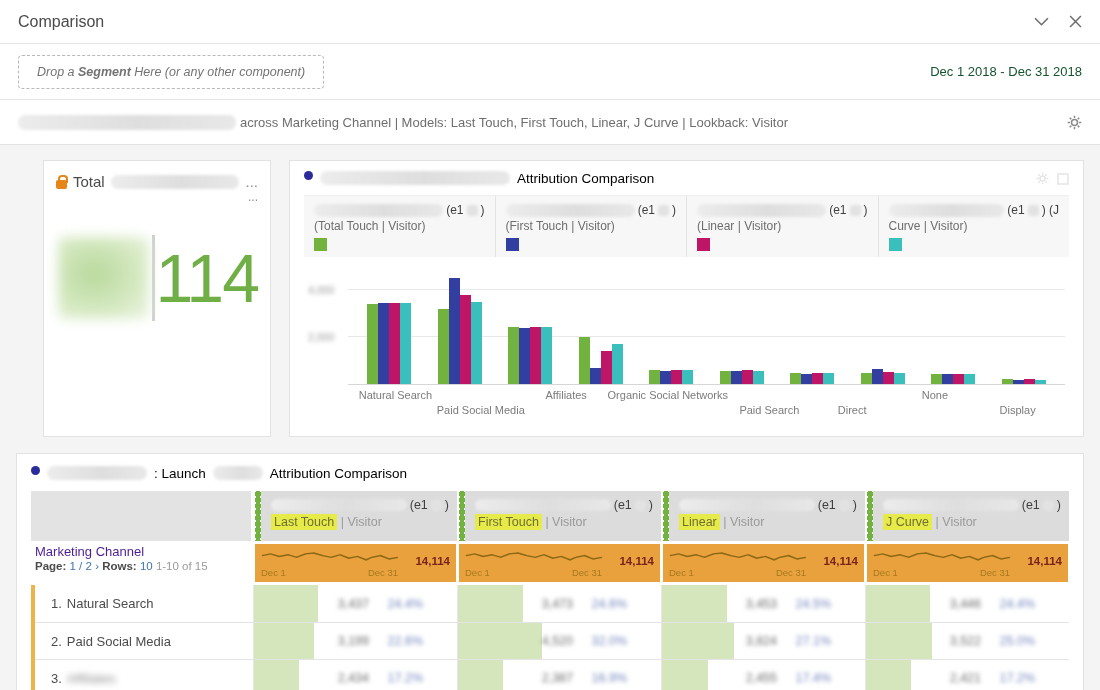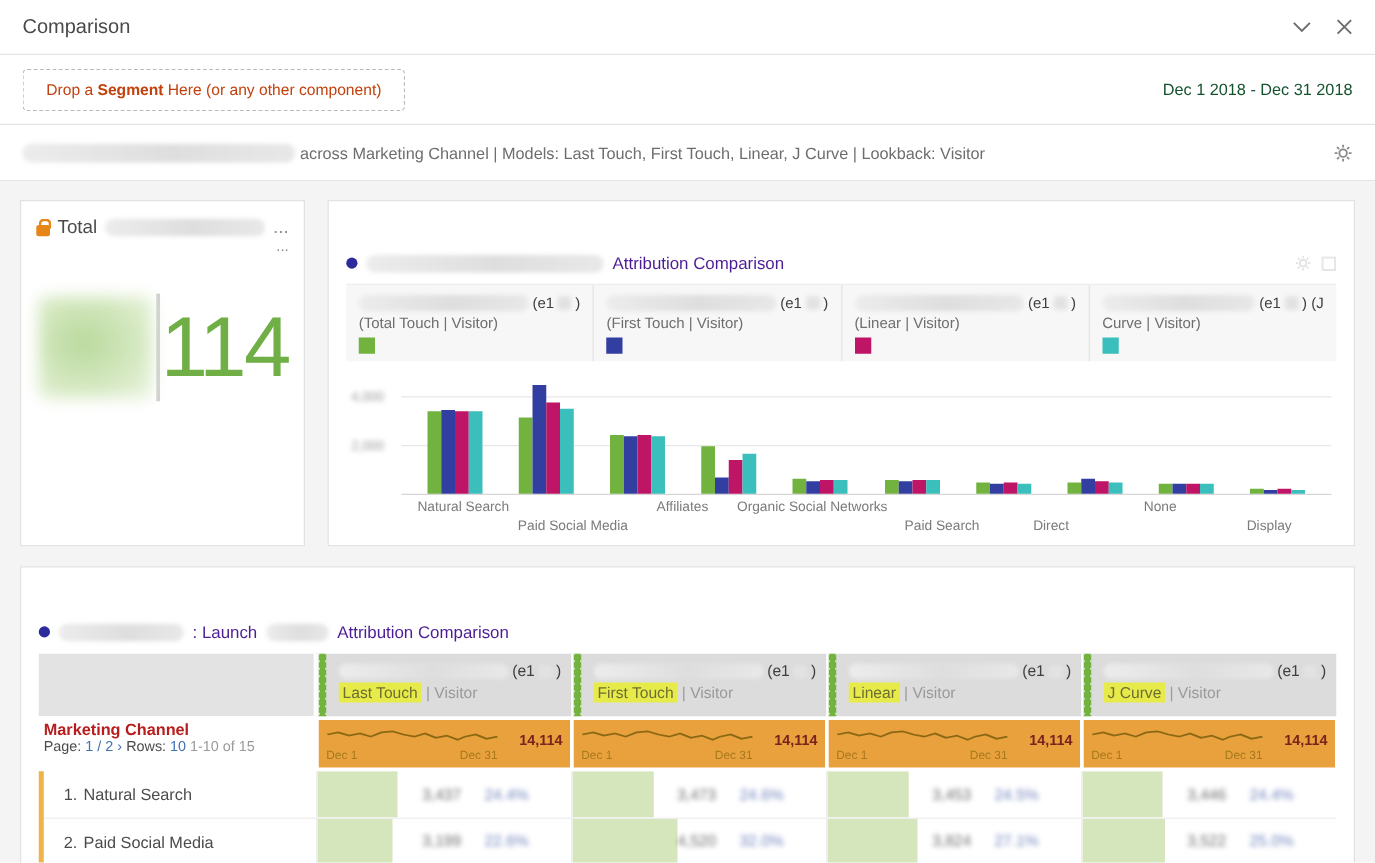"Drop a Segment Here (or" .dropzone { color: #c2410c -> #737373; font-style: none -> italic }
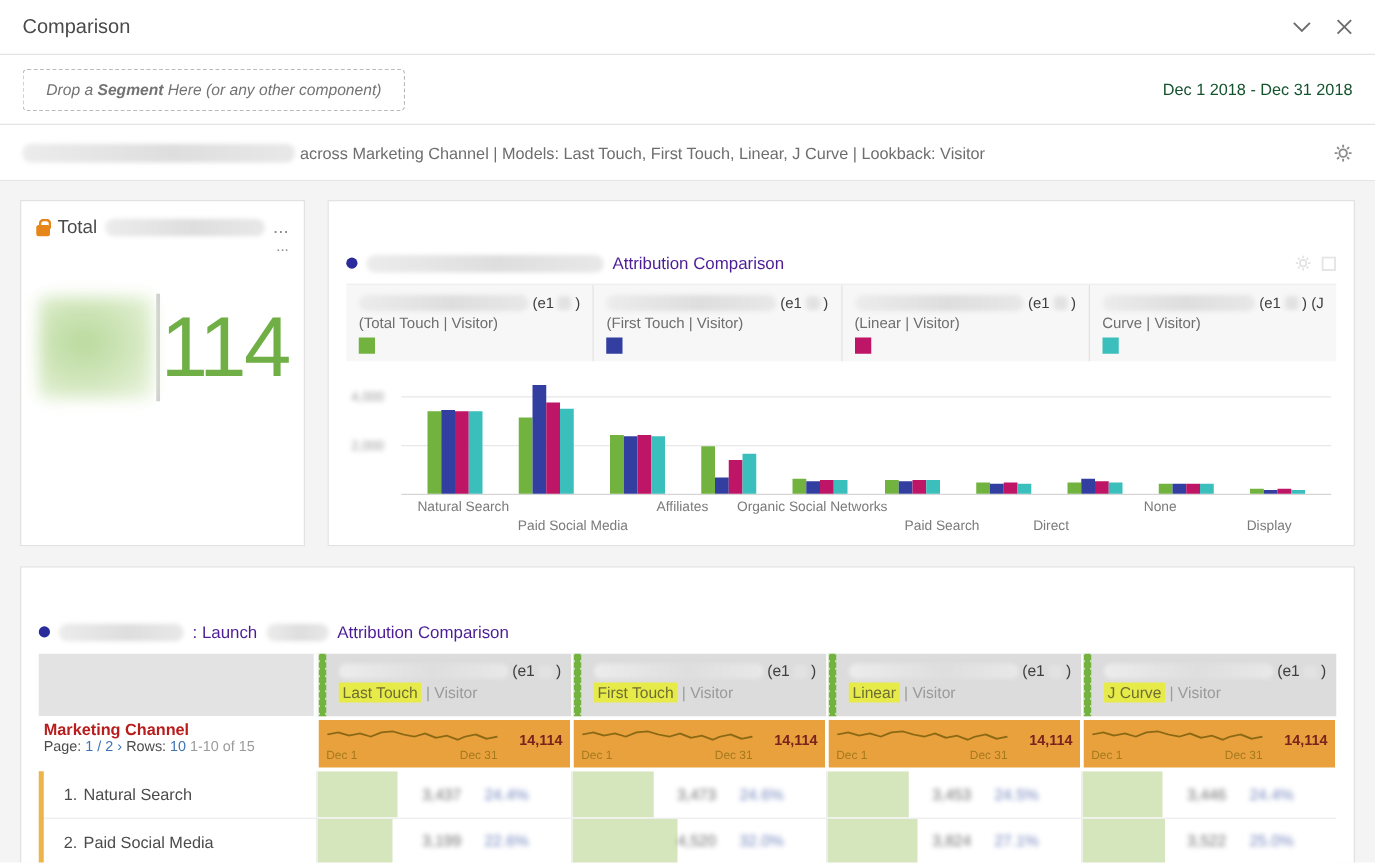"Total" .card { margin-left: none -> 27px }
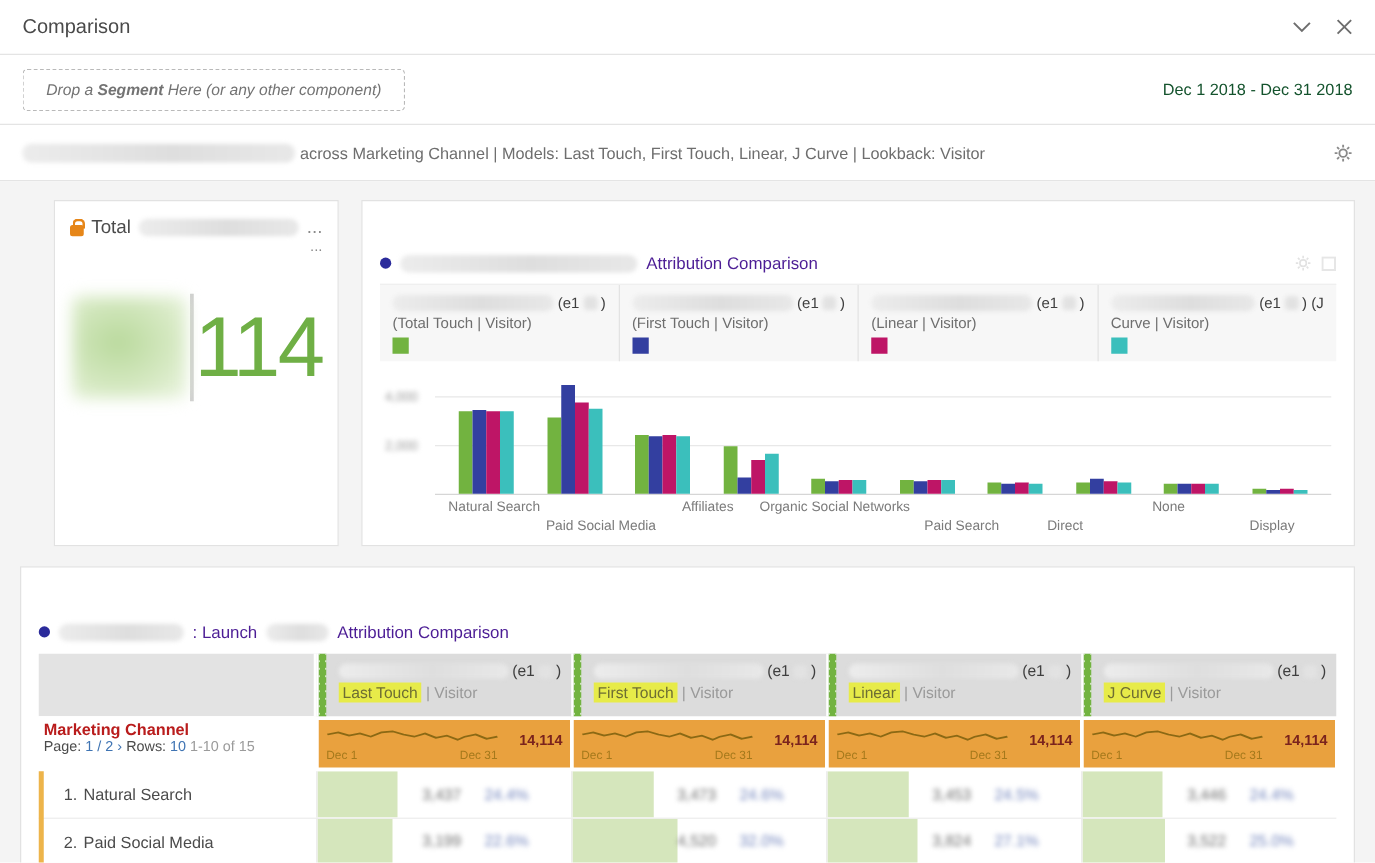"Attribution Comparison" .ptitle { align-items: center -> none; color: #4c1d95 -> #000000; margin-top: 32px -> none }
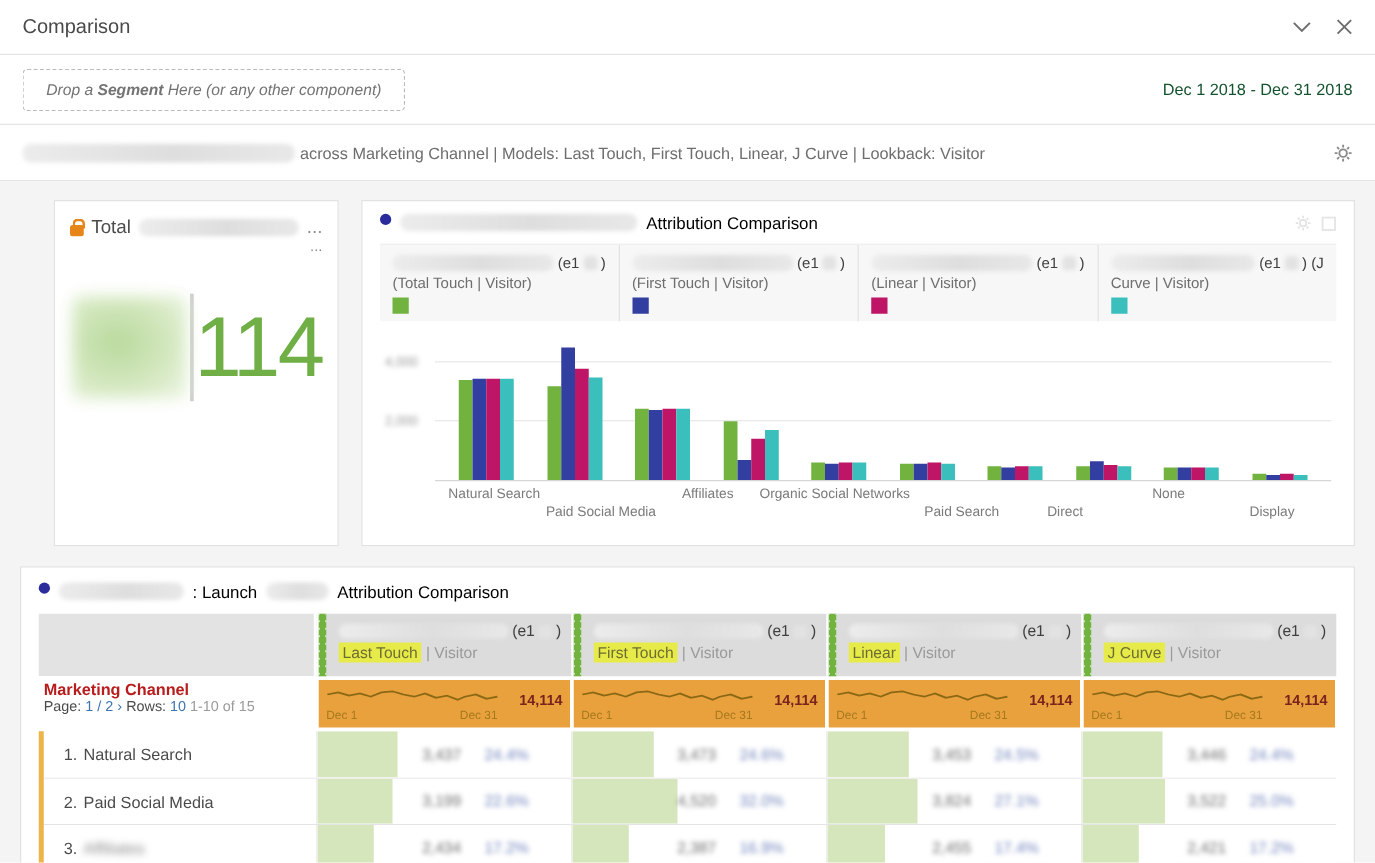"Marketing Channel" .mtitle { color: #b91c1c -> #4c1d95; font-weight: 700 -> 400 }
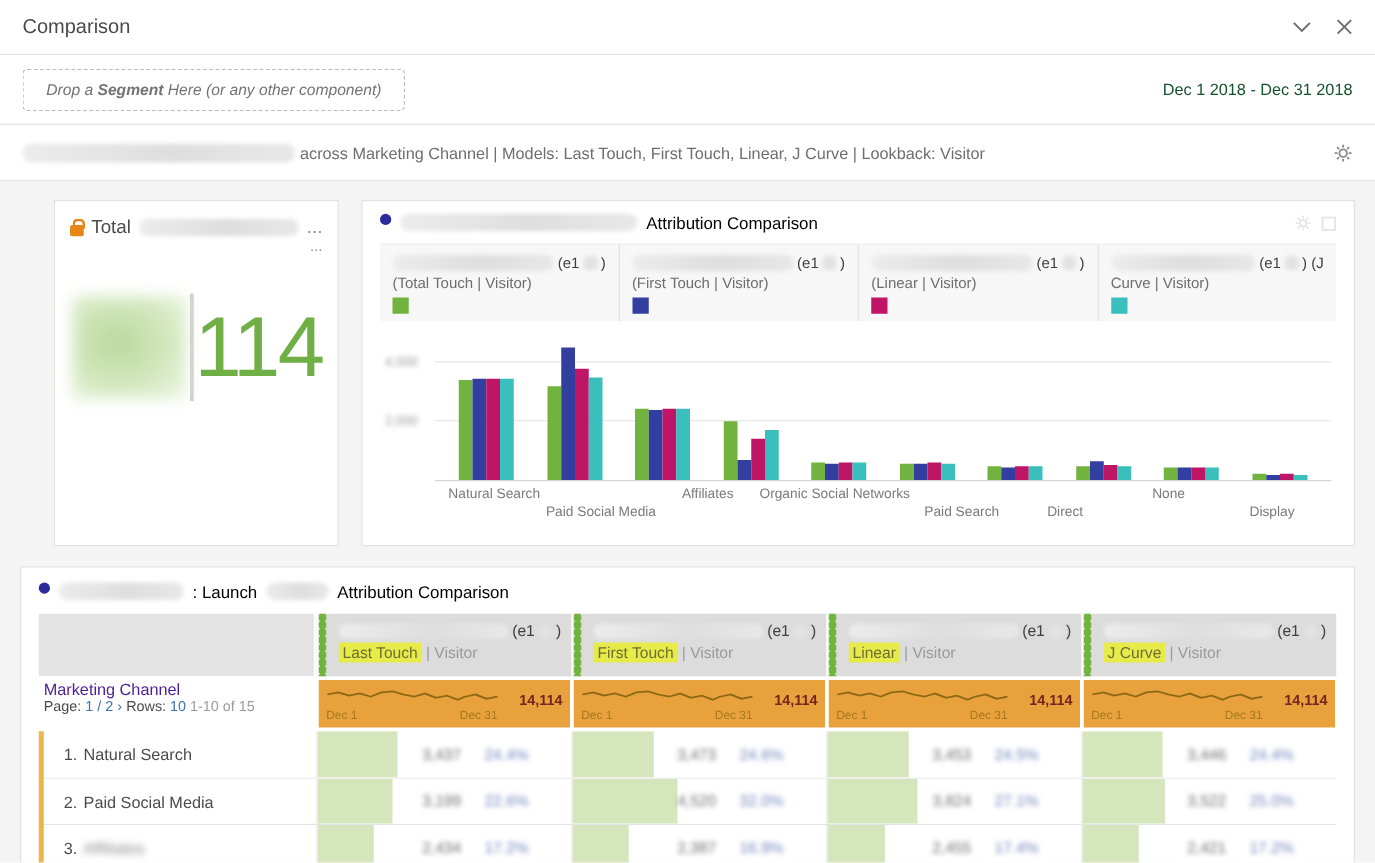"Page:" .mmeta b { font-weight: 400 -> 700 }
